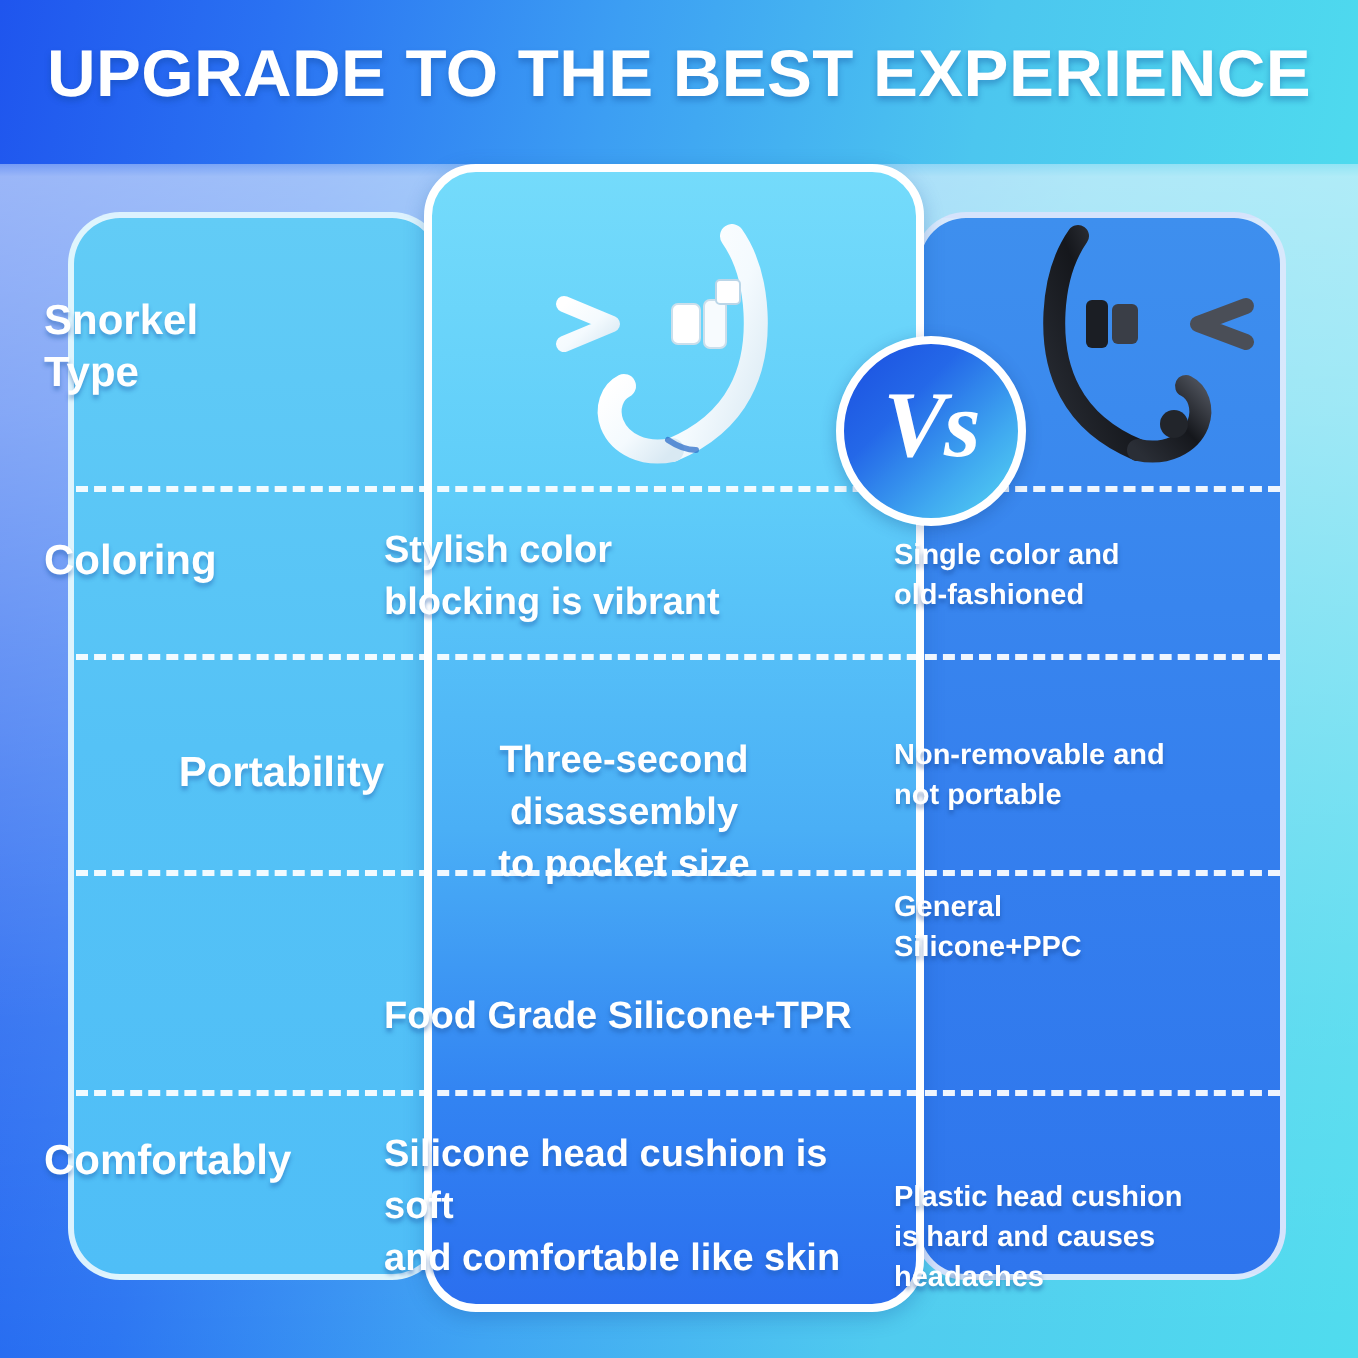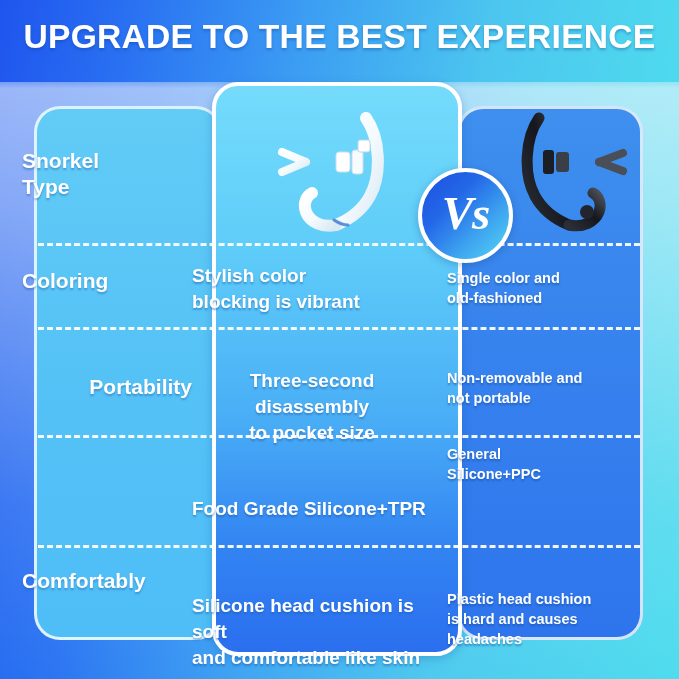"Silicone head cushion is soft" div.cell-mid { margin-top: 28px -> none }
